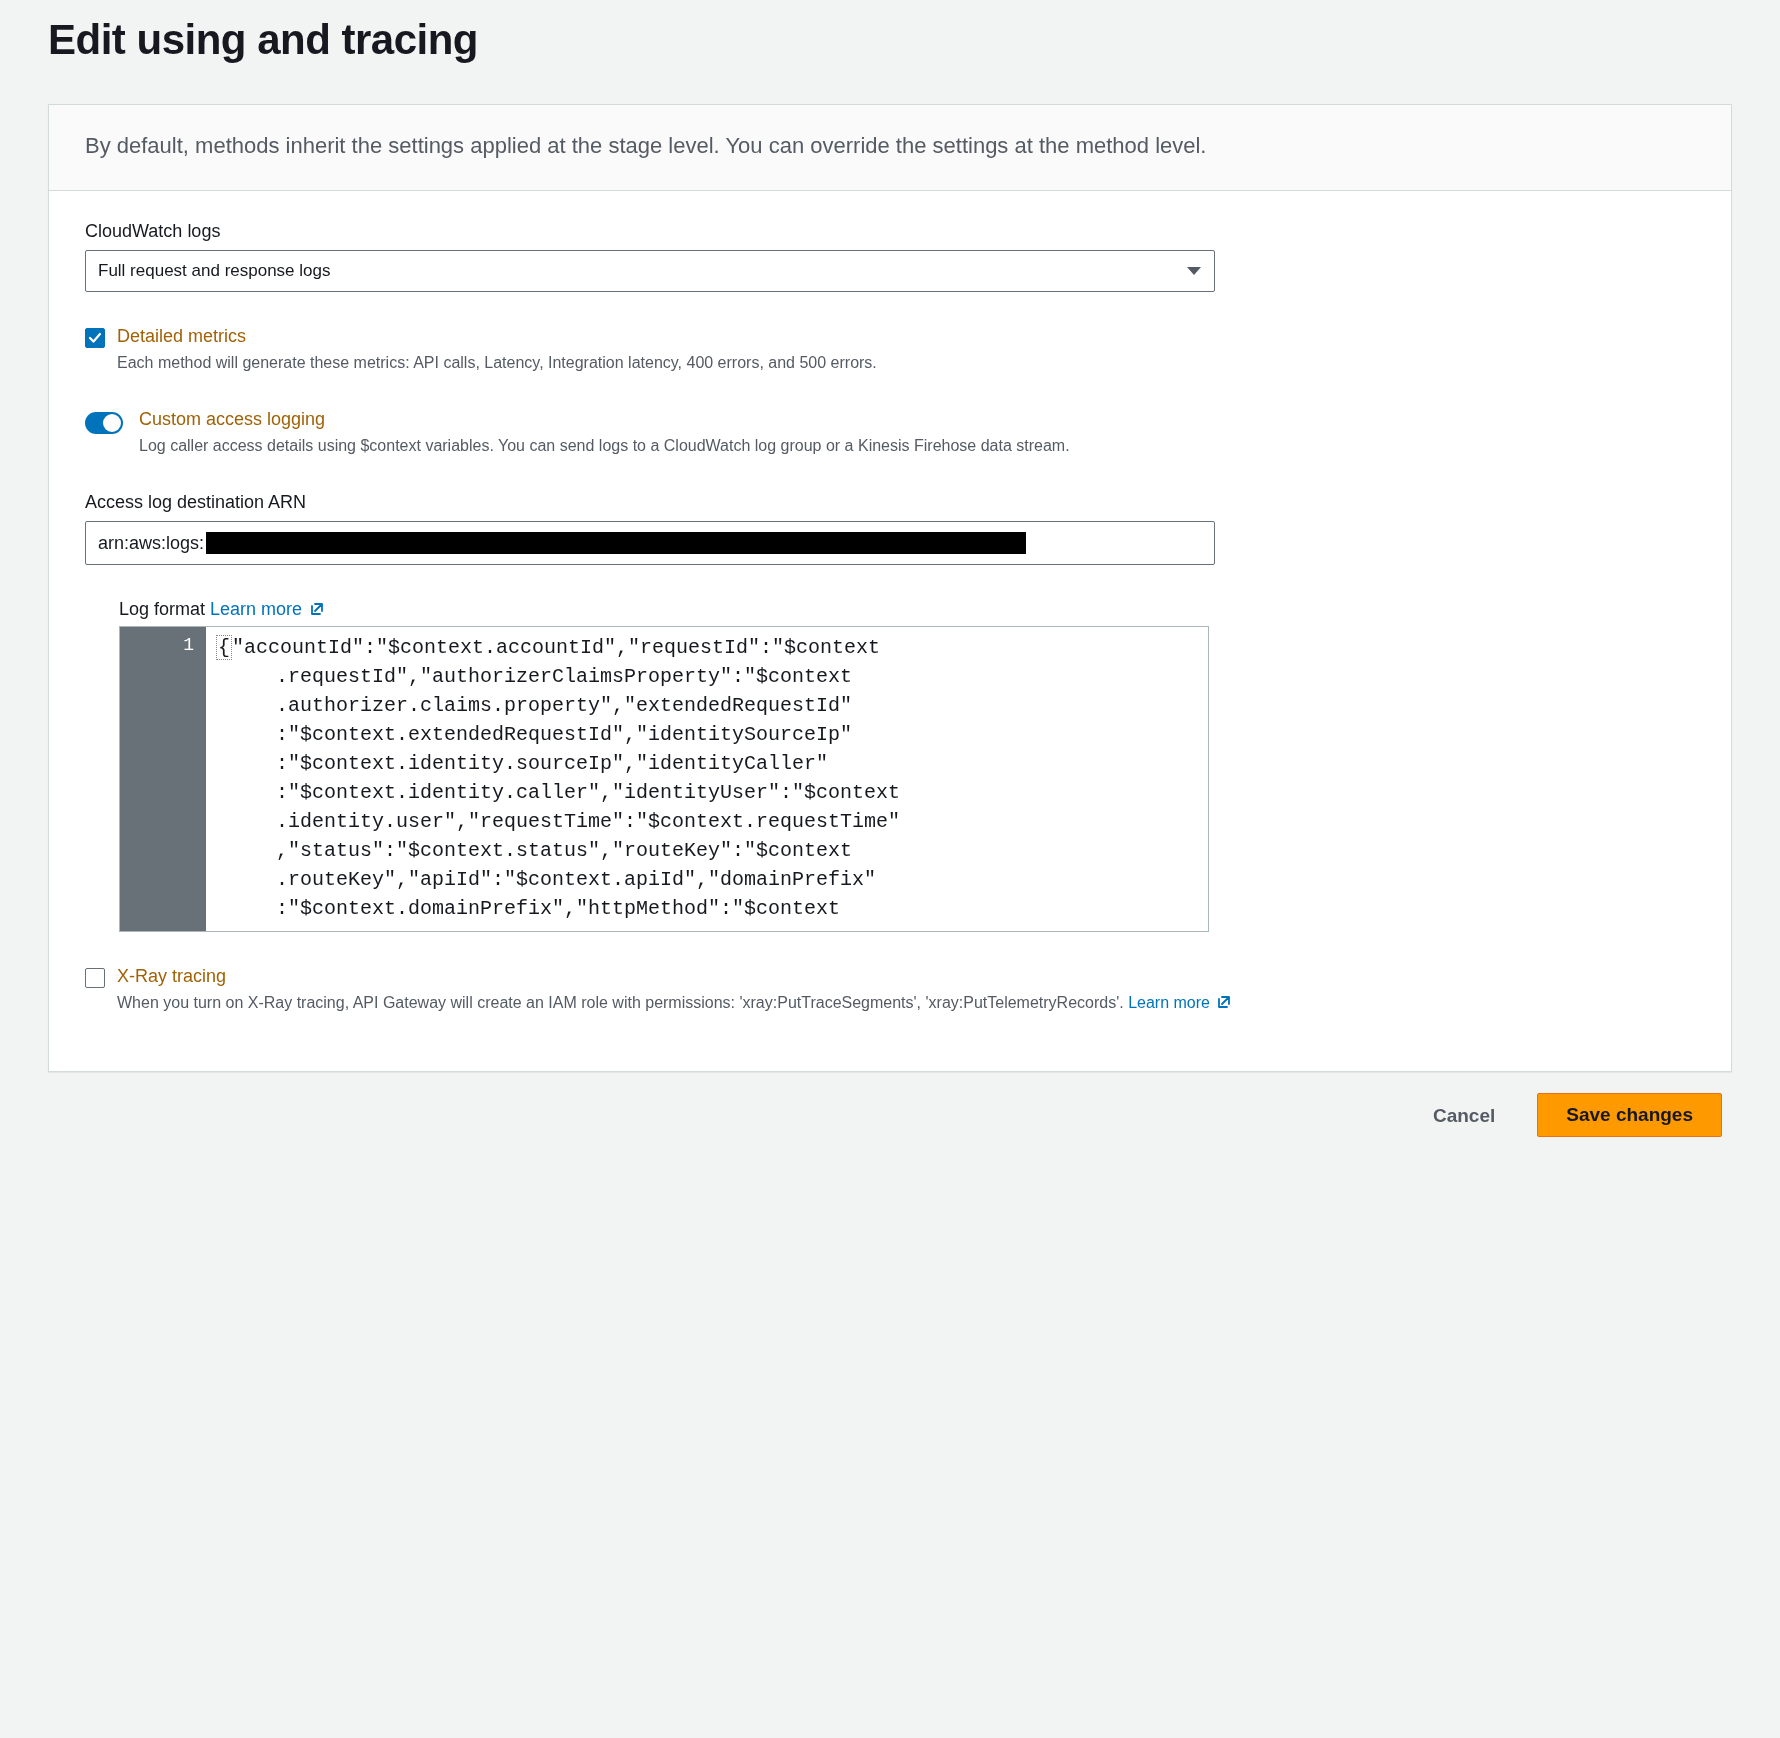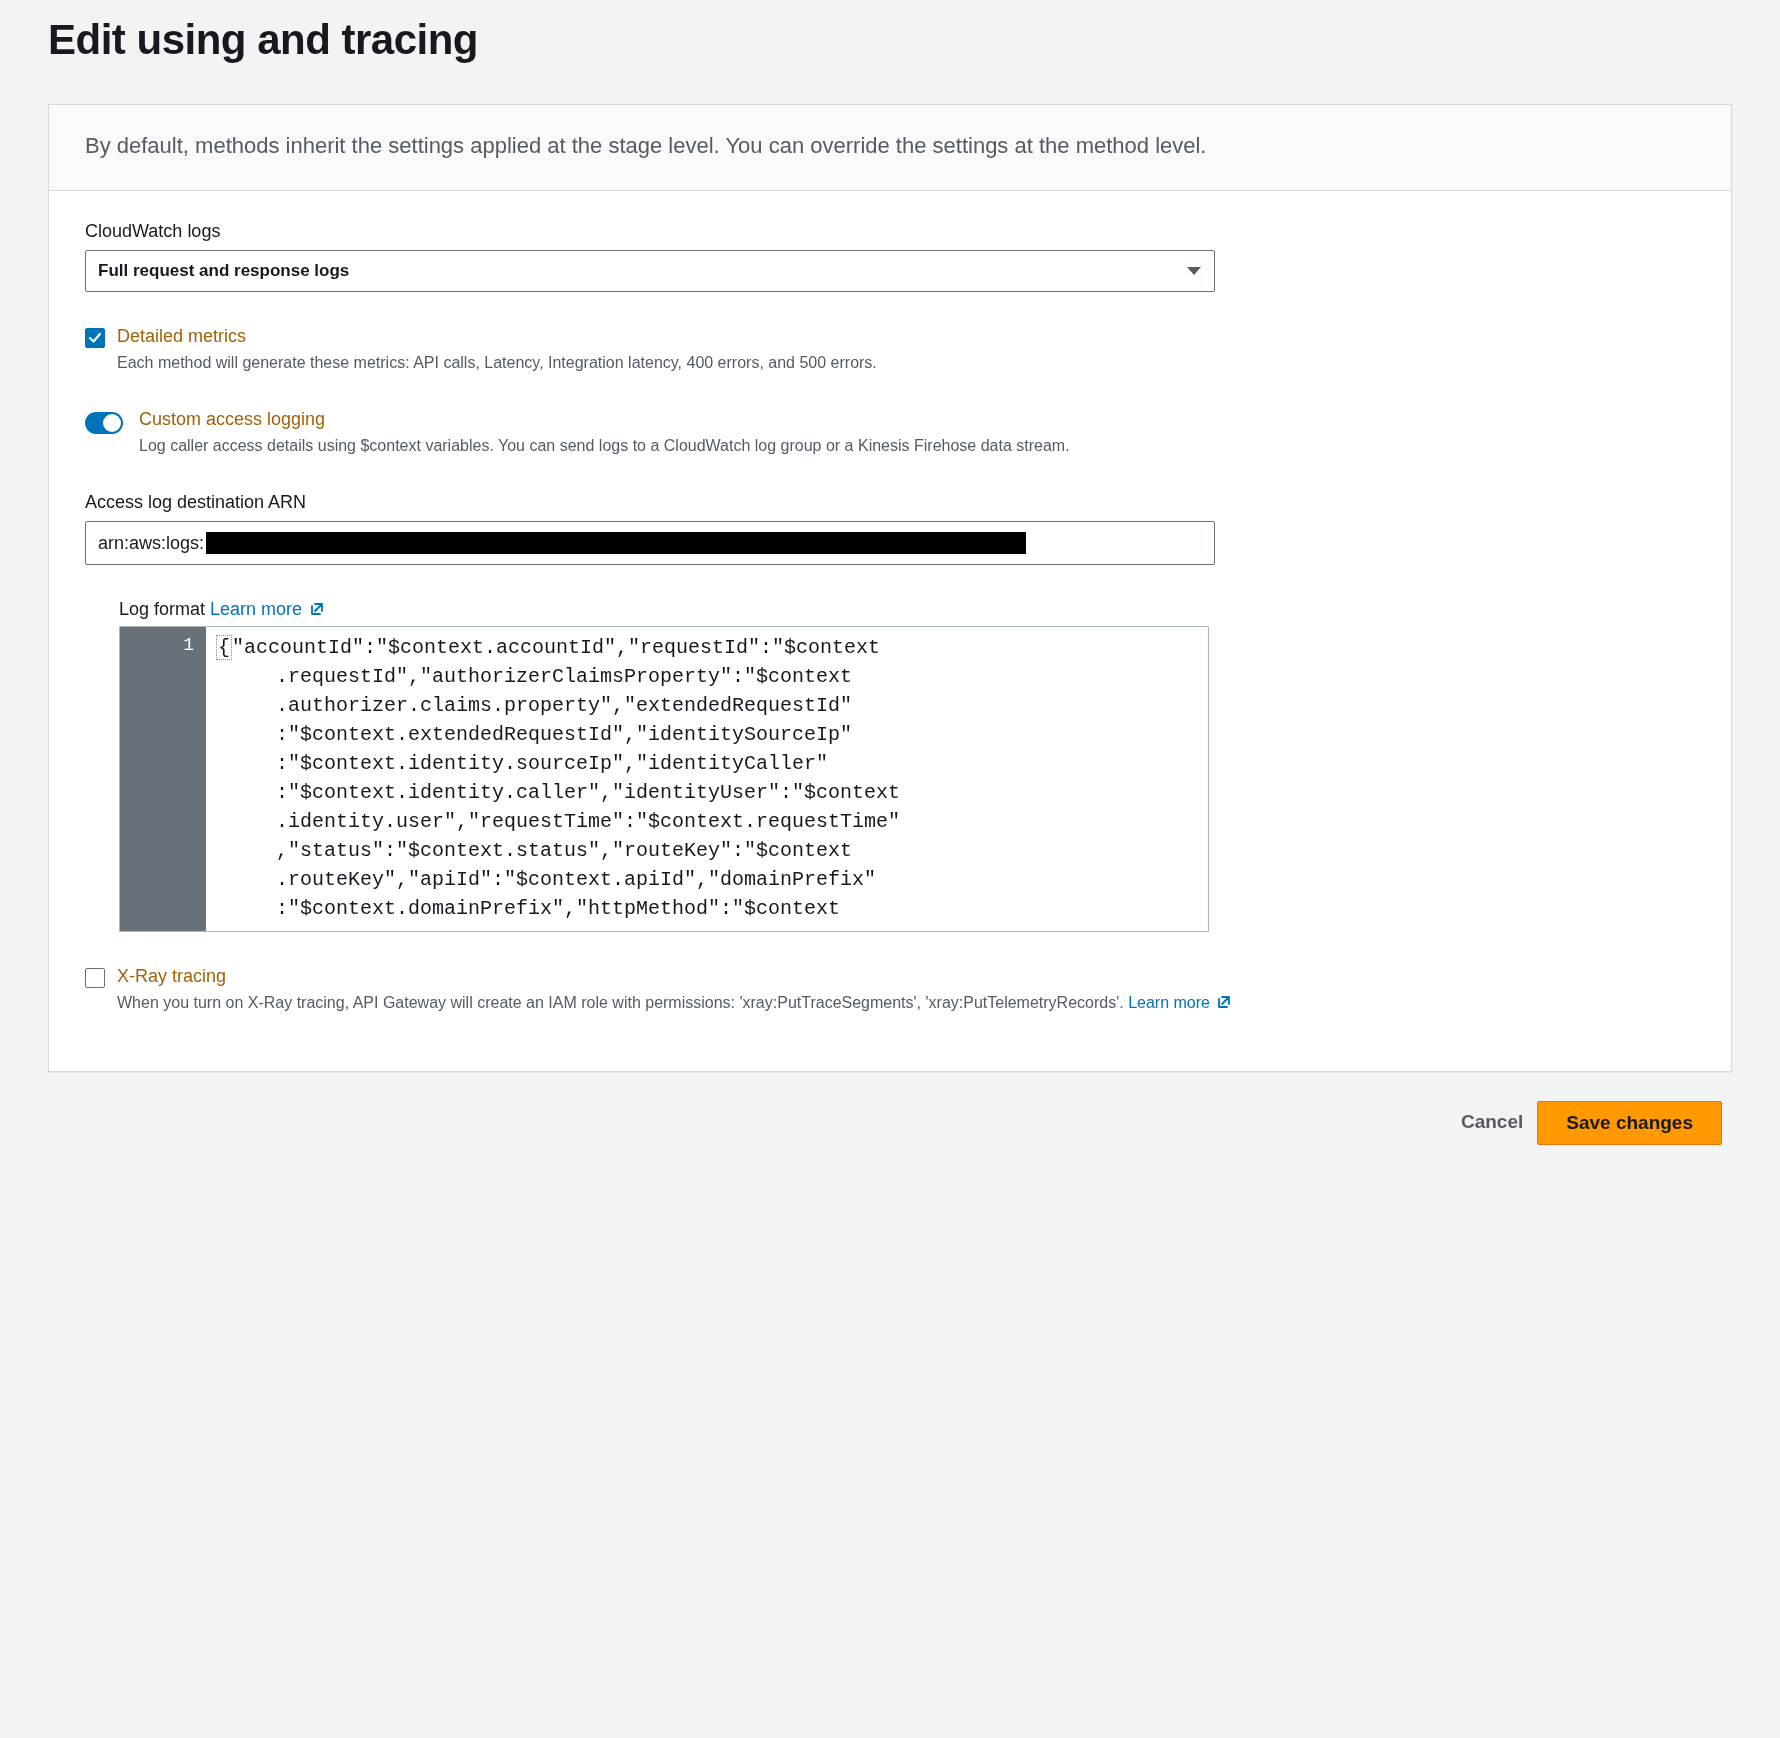"Full request and response logs" .dropdown-btn { font-weight: bold -> none }
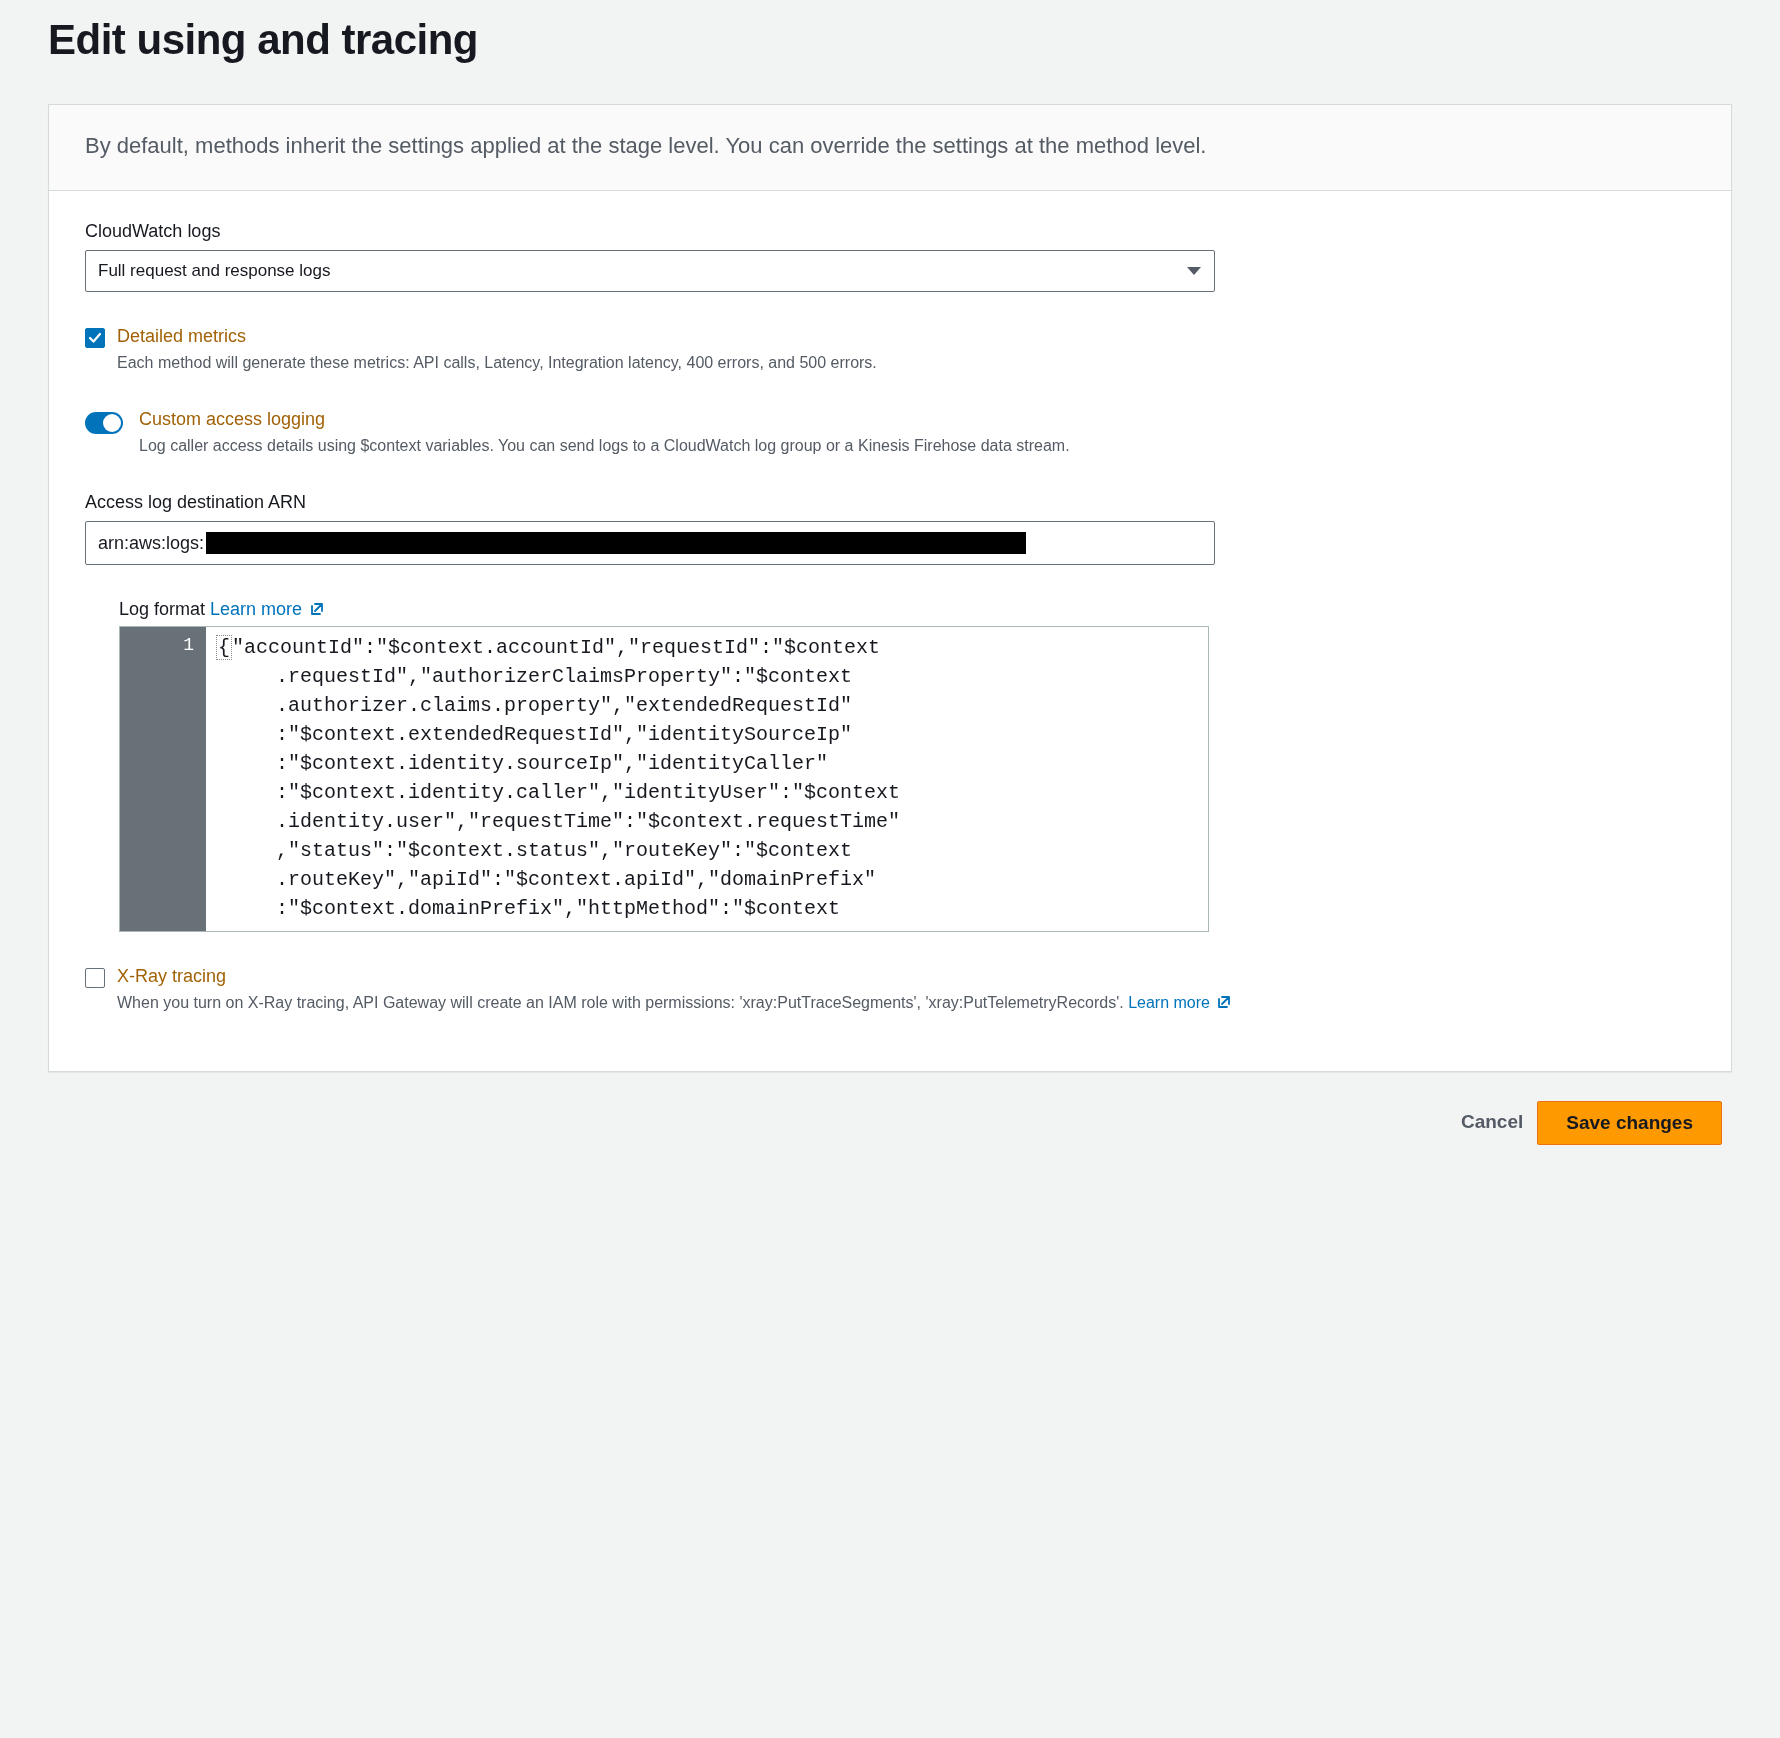"Cancel" .footer-actions { align-items: flex-start -> flex-end; gap: none -> 28px; padding: 29px 10px 0 0 -> 21px 10px 0 0 }
